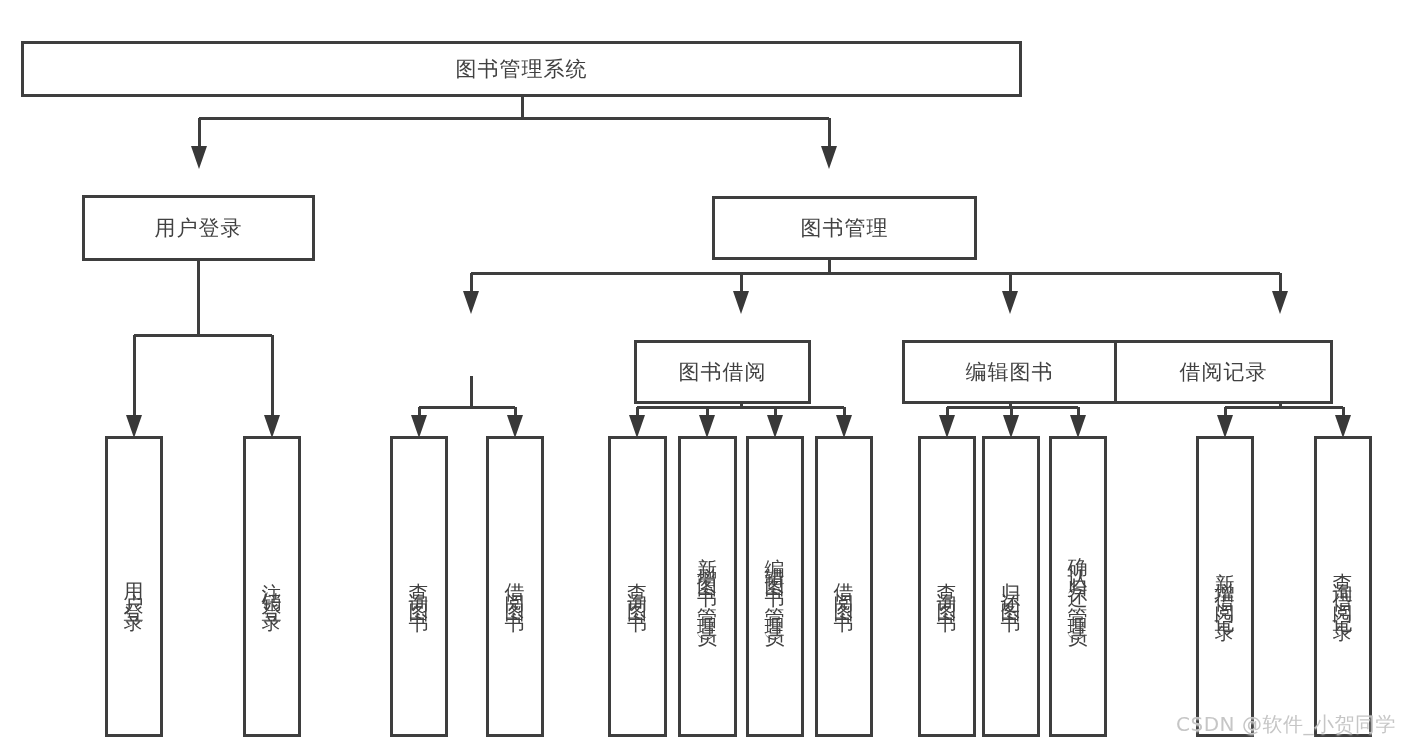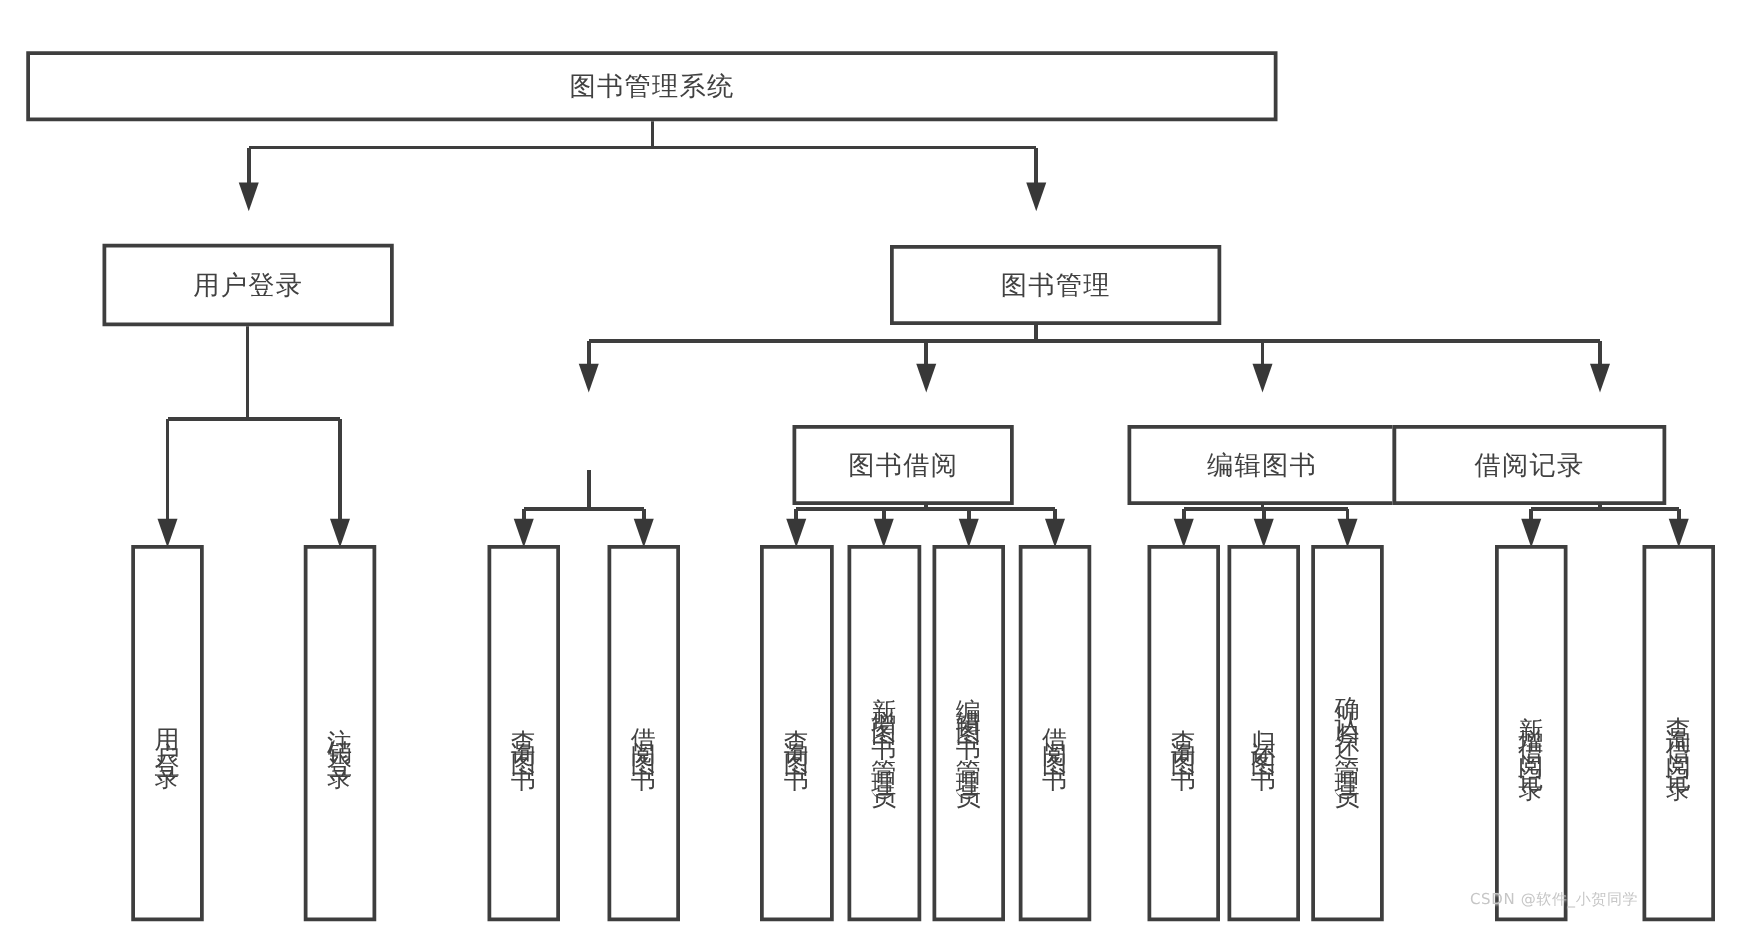"CSDN @软件_小贺同学" .watermark { font-size: 12px -> 20px }
